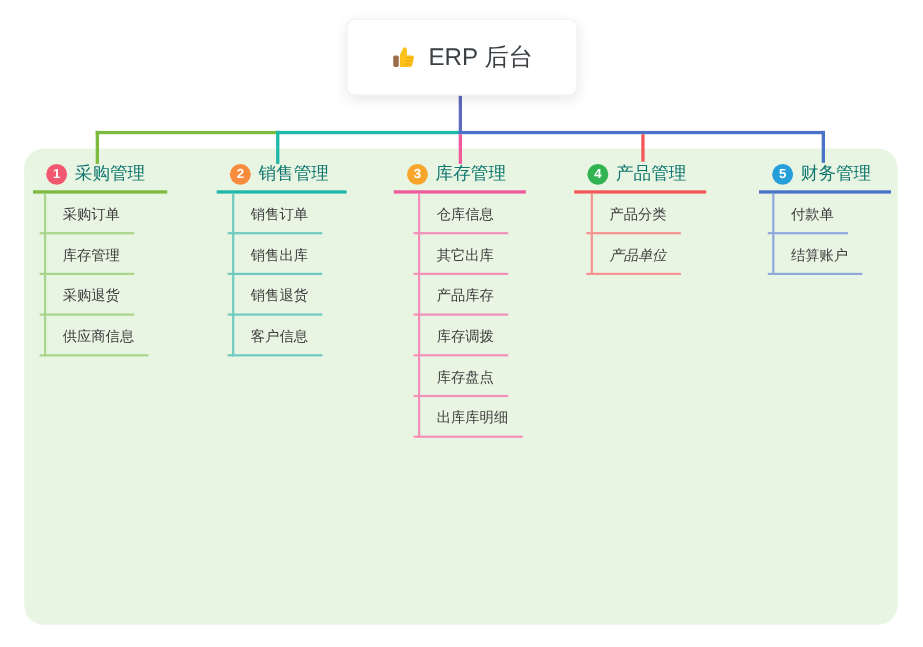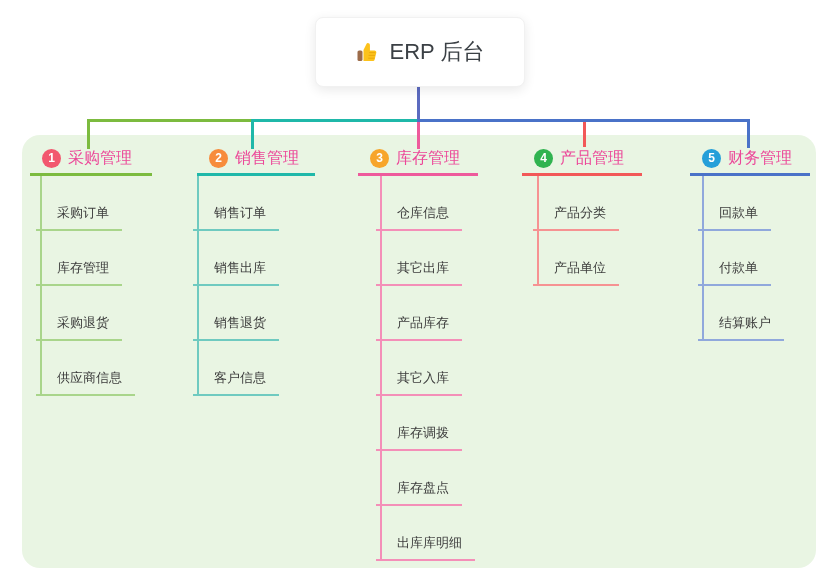"采购管理" .branch-label { color: #ec4899 -> #0f766e }
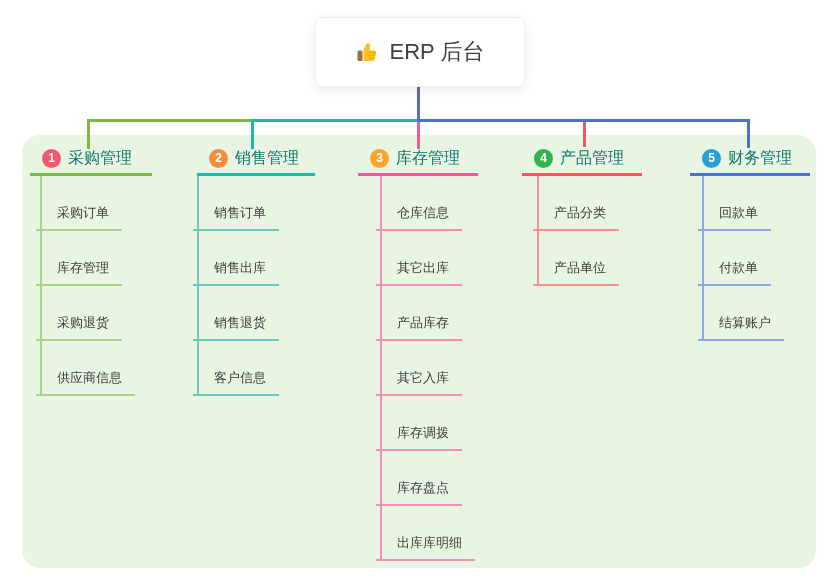"采购订单" .child { height: 55px -> 37px }
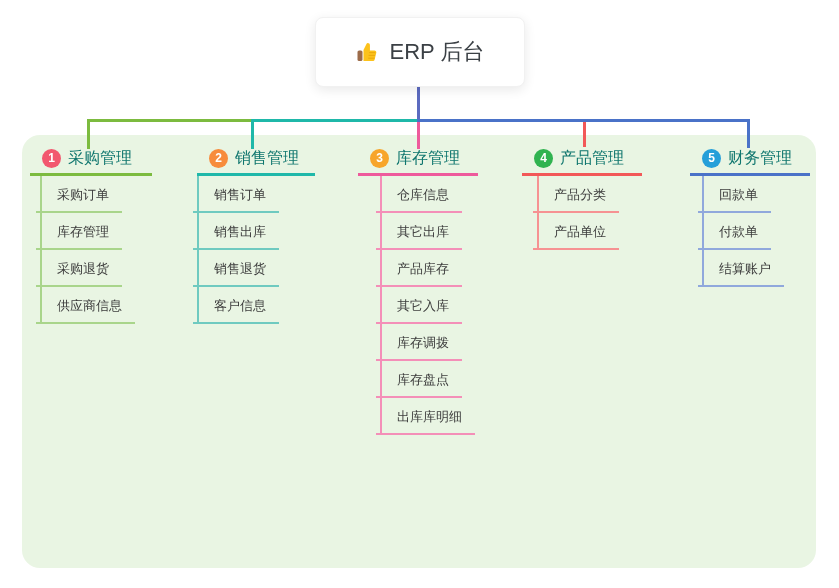"销售订单" div.children { margin-left: 0 -> 14px }
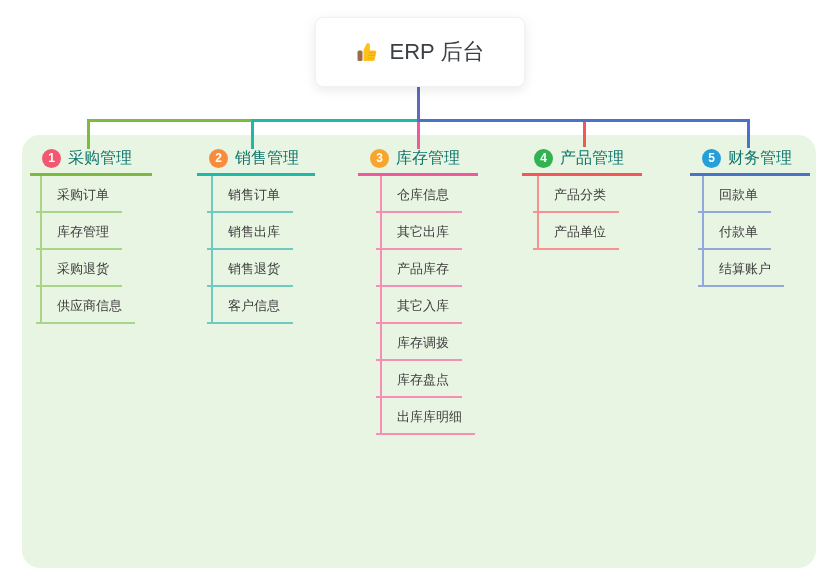"回款单" div.child { html: <div> <span>回款单</span> </div> -> none }
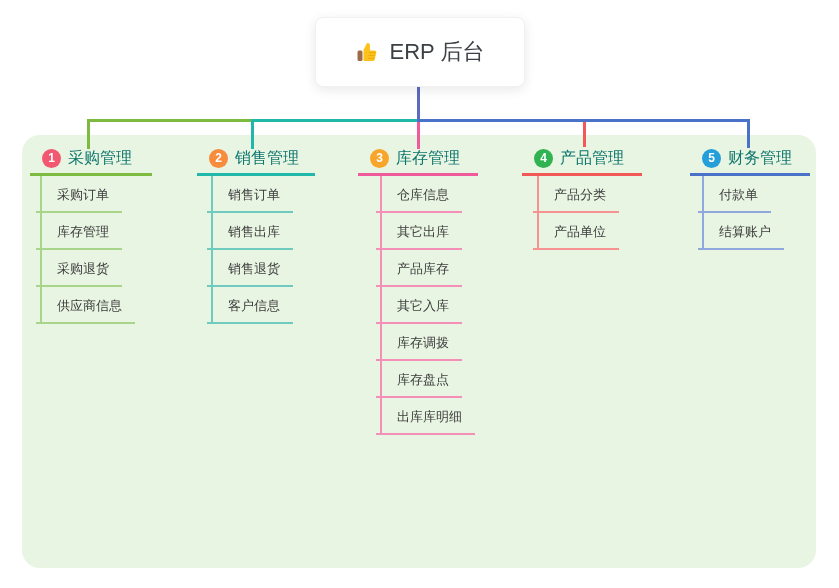"产品单位" span.child-label { font-style: none -> italic }
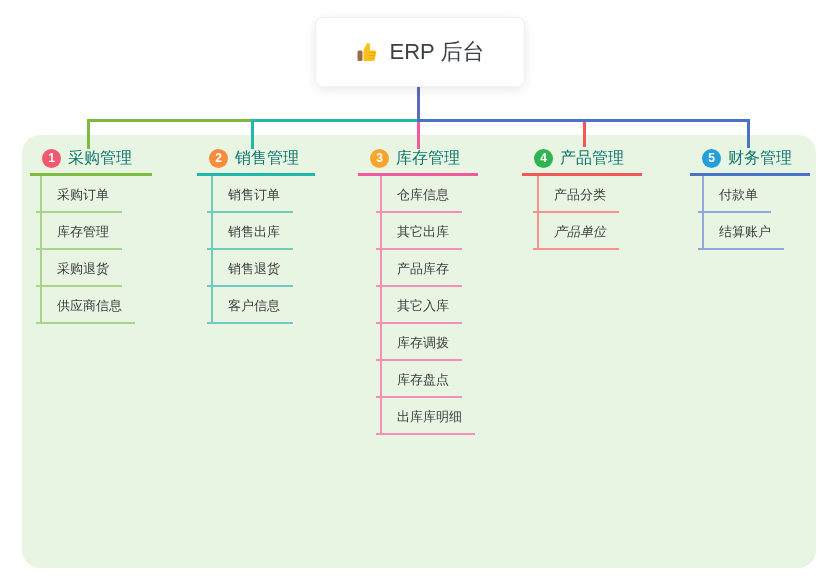"其它入库" div.child { html: <div> <span>其它入库</span> </div> -> none }
